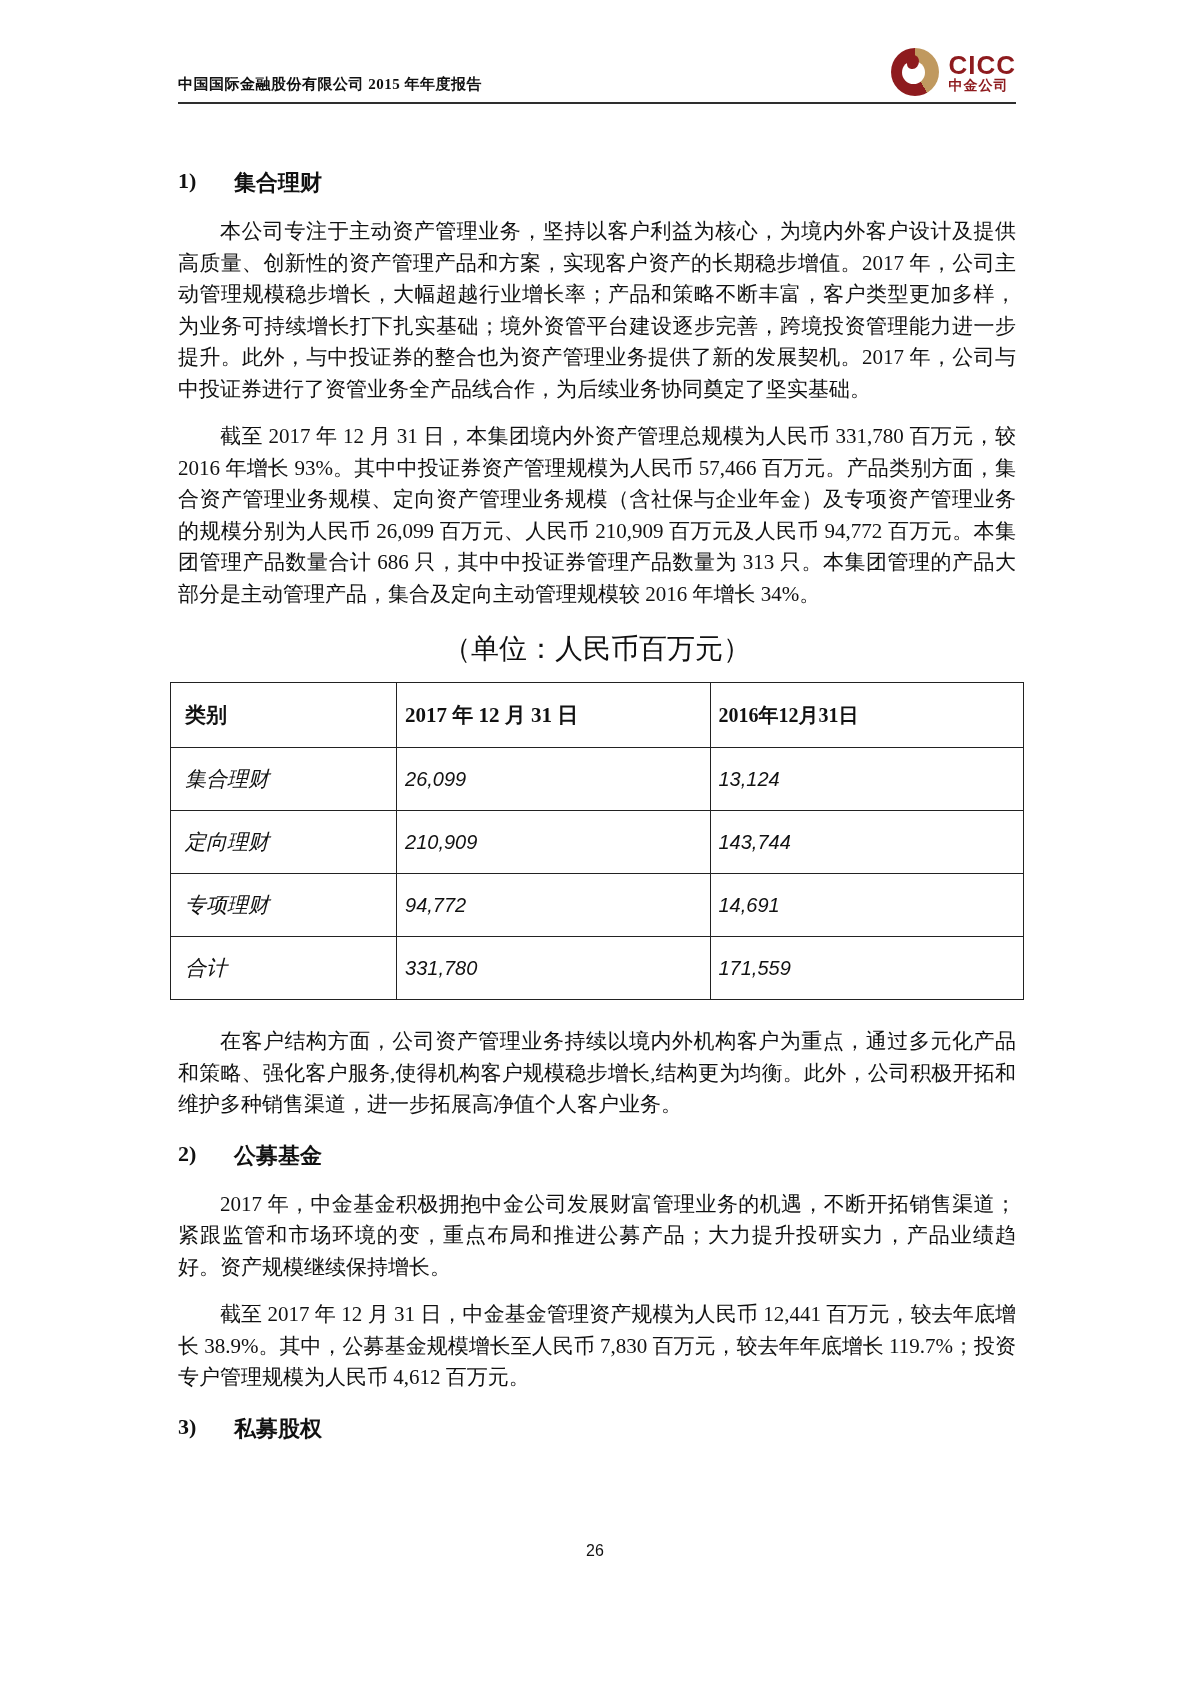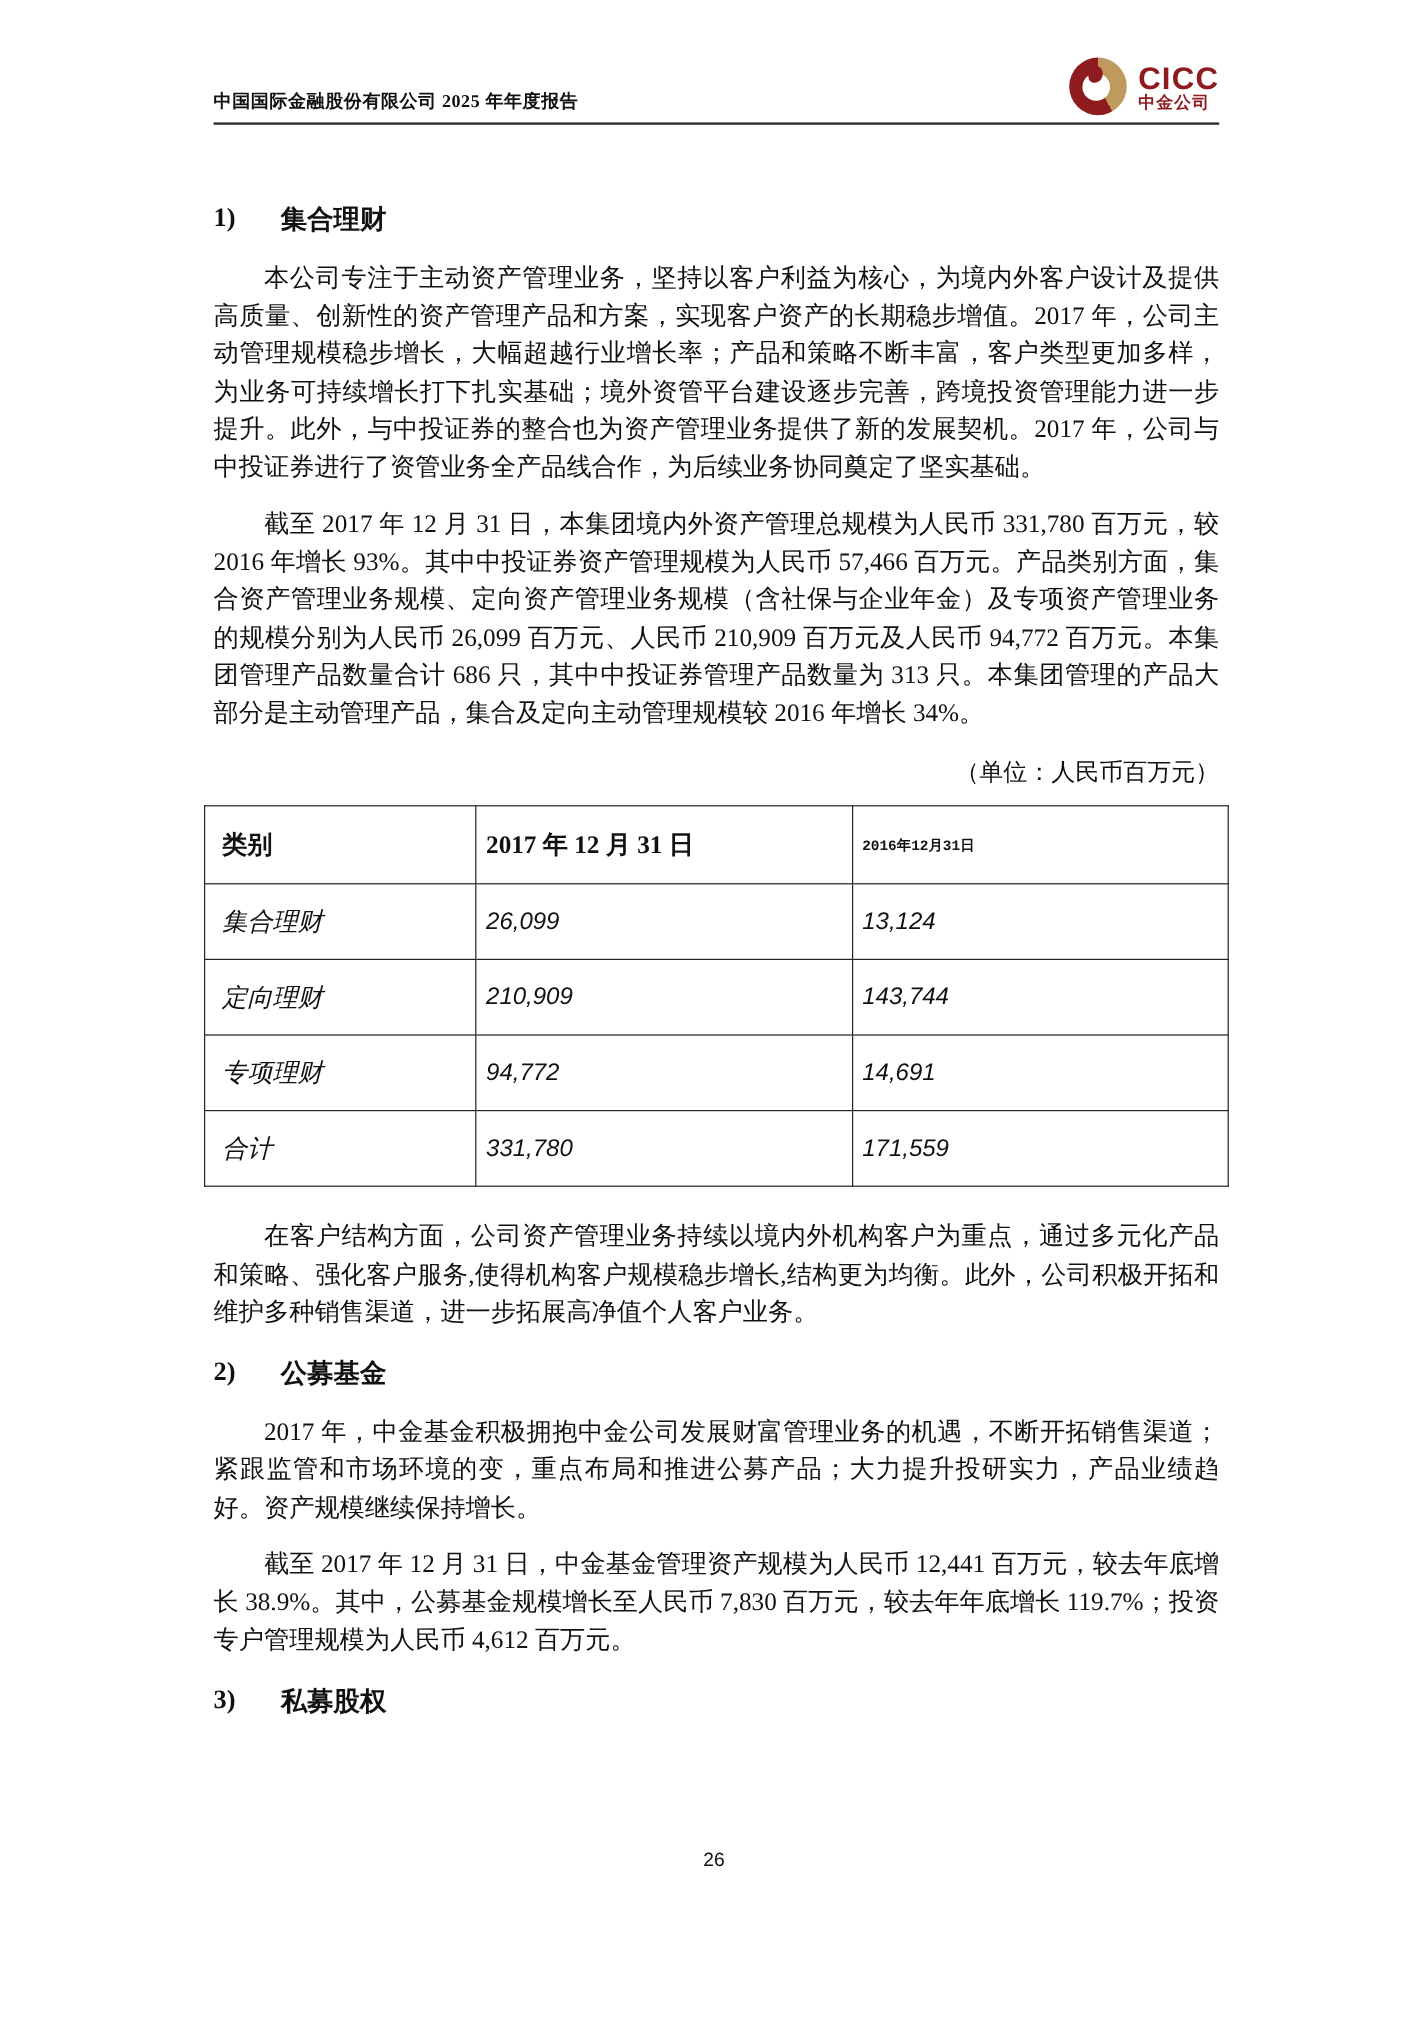"中国国际金融股份有限公司 2025 年年度报告" div.report-title { text: 2025 -> 2015 }
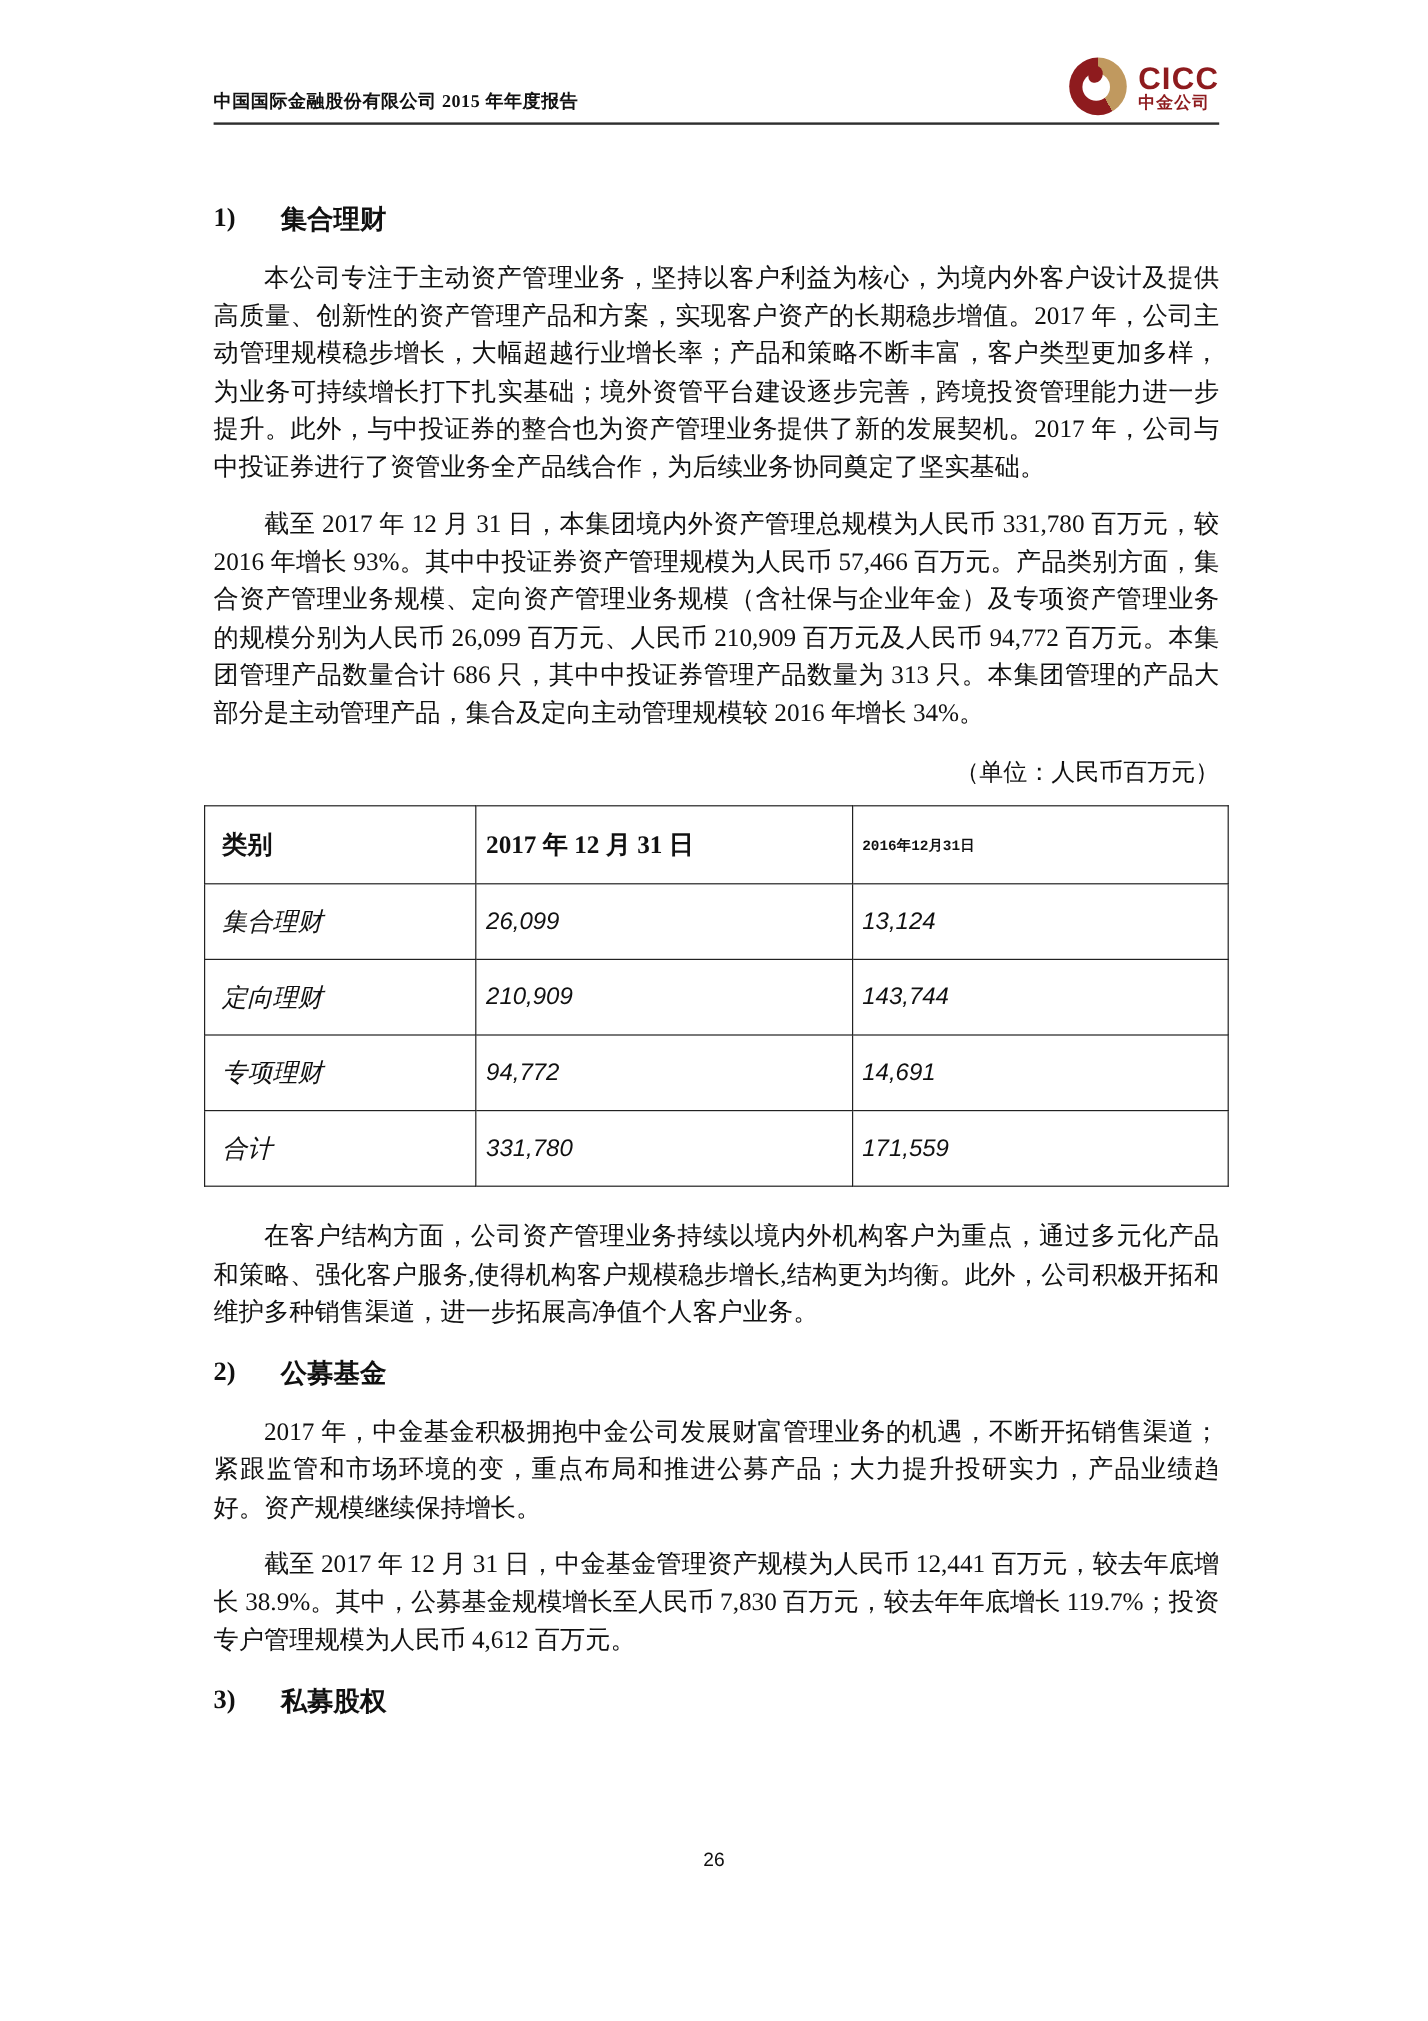"（单位：人民币百万元）" .unit-note { font-size: 20px -> 28px; text-align: right -> center }
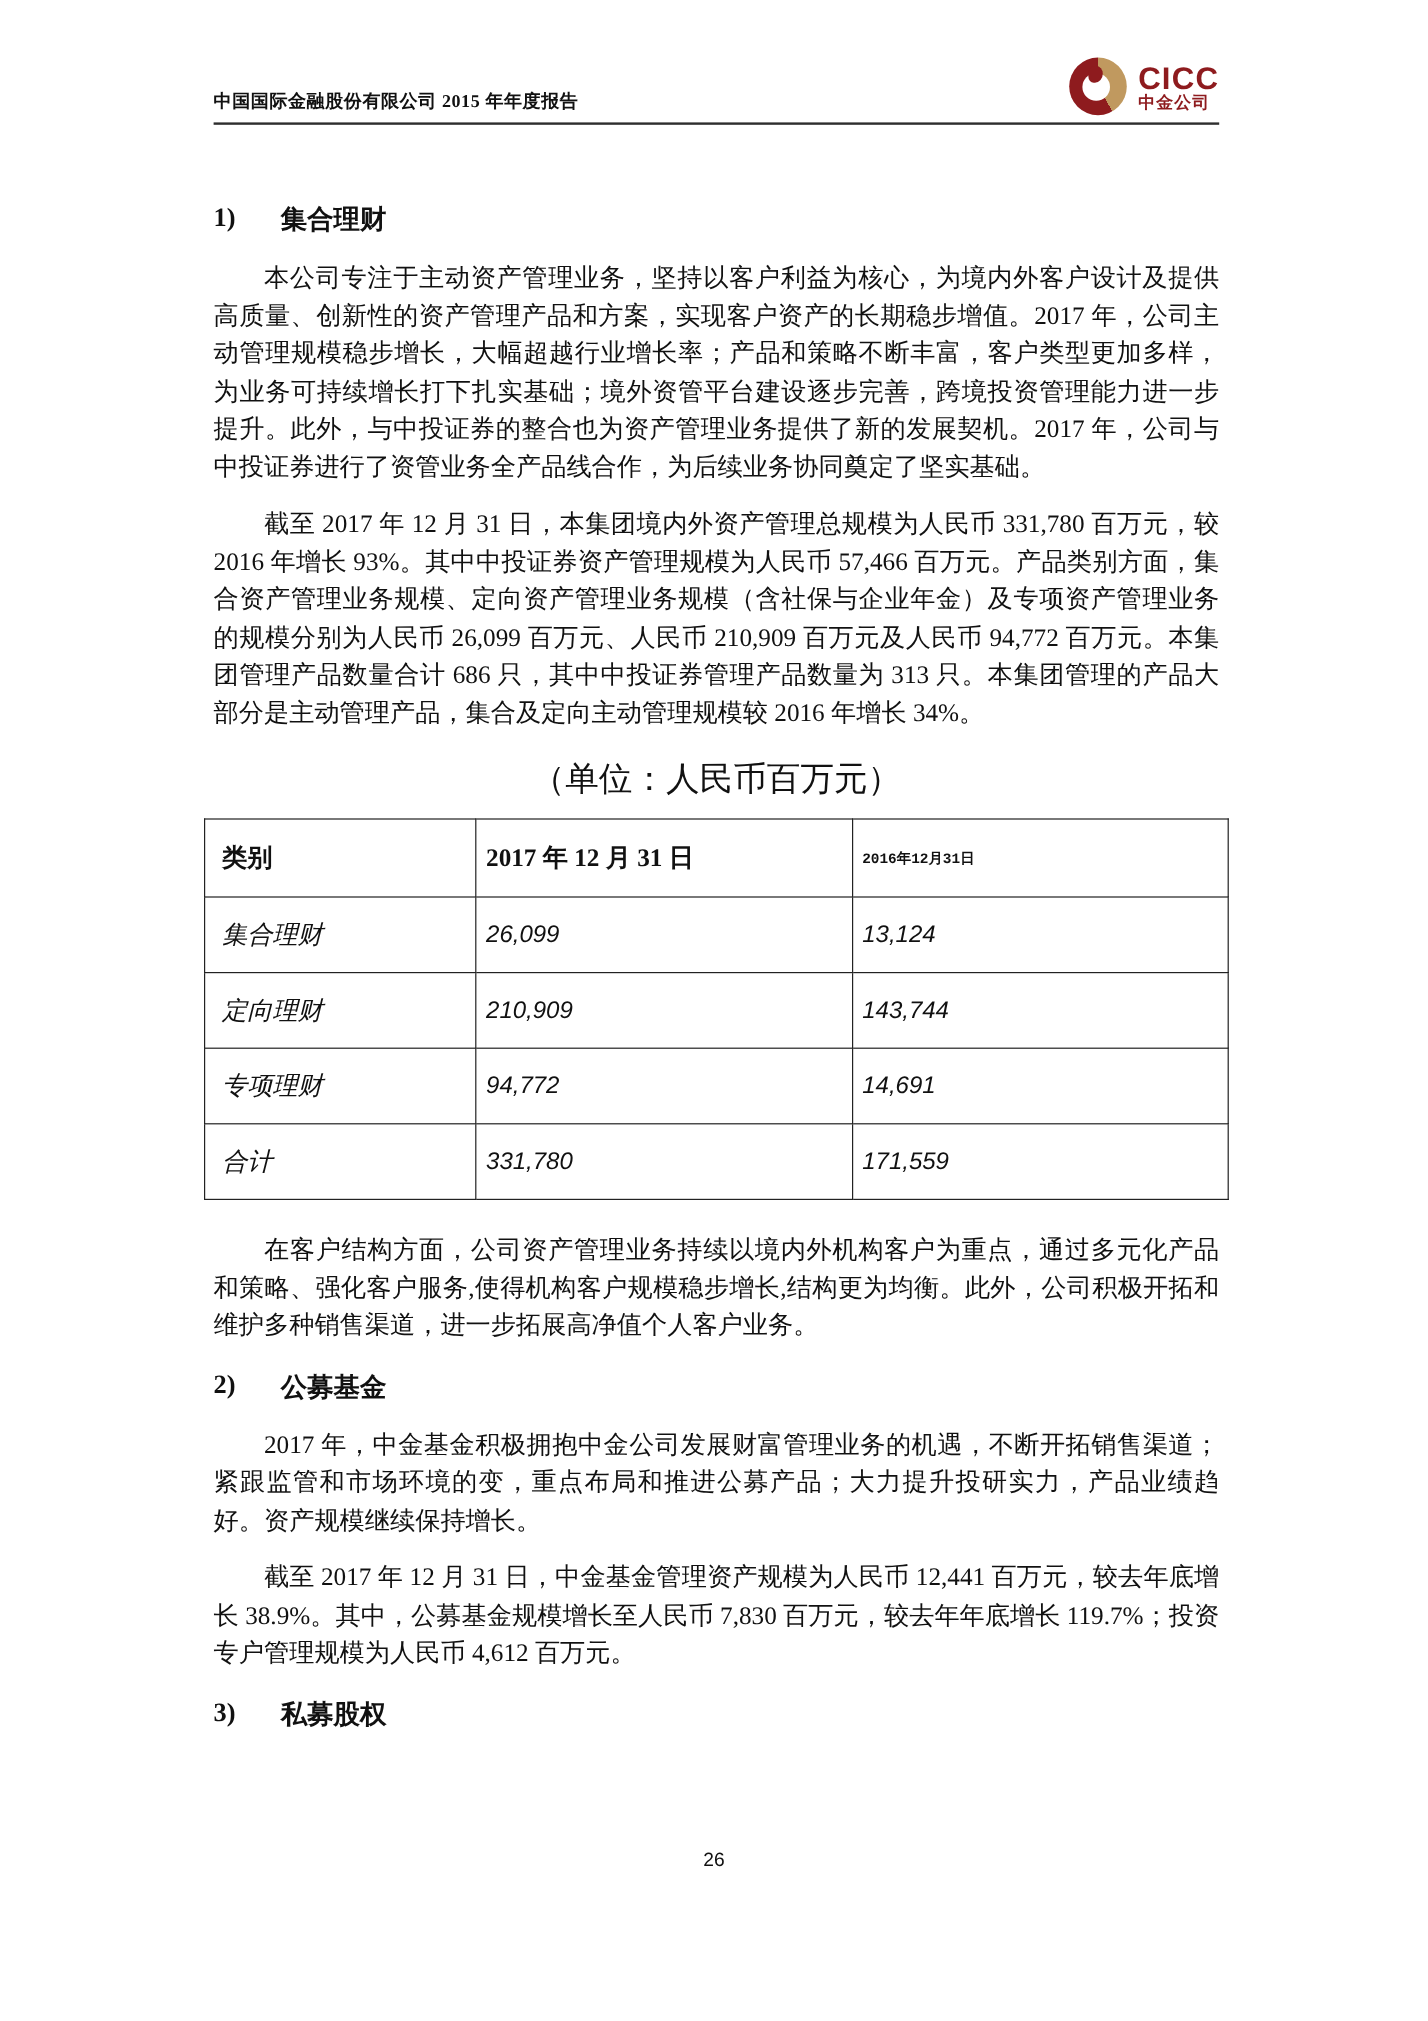"2016年12月31日" .th-2016 { font-family: Liberation Mono, monospace -> Liberation Serif, serif; font-size: 12px -> 20px }
